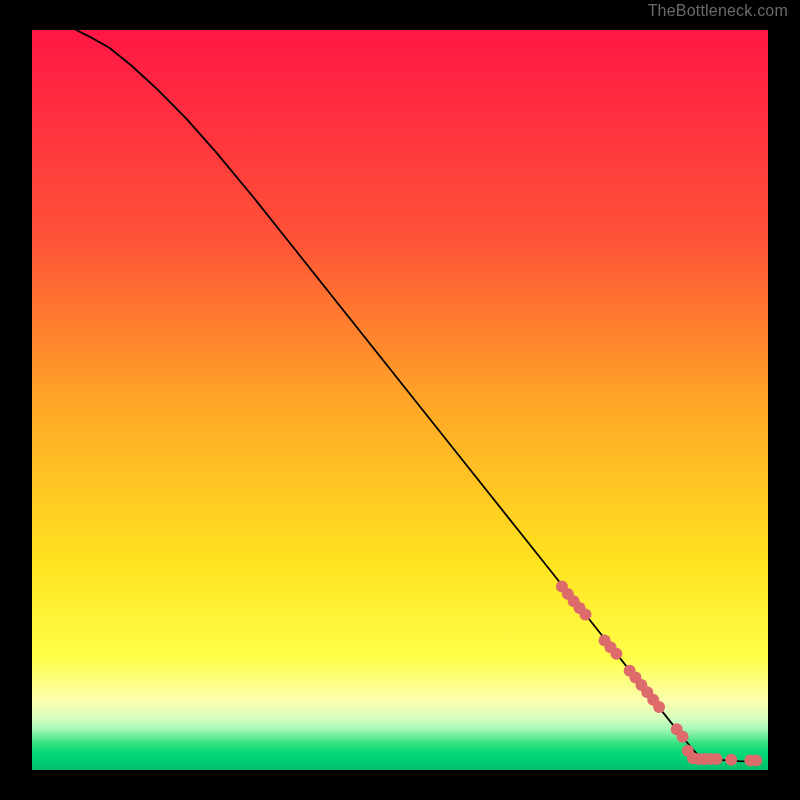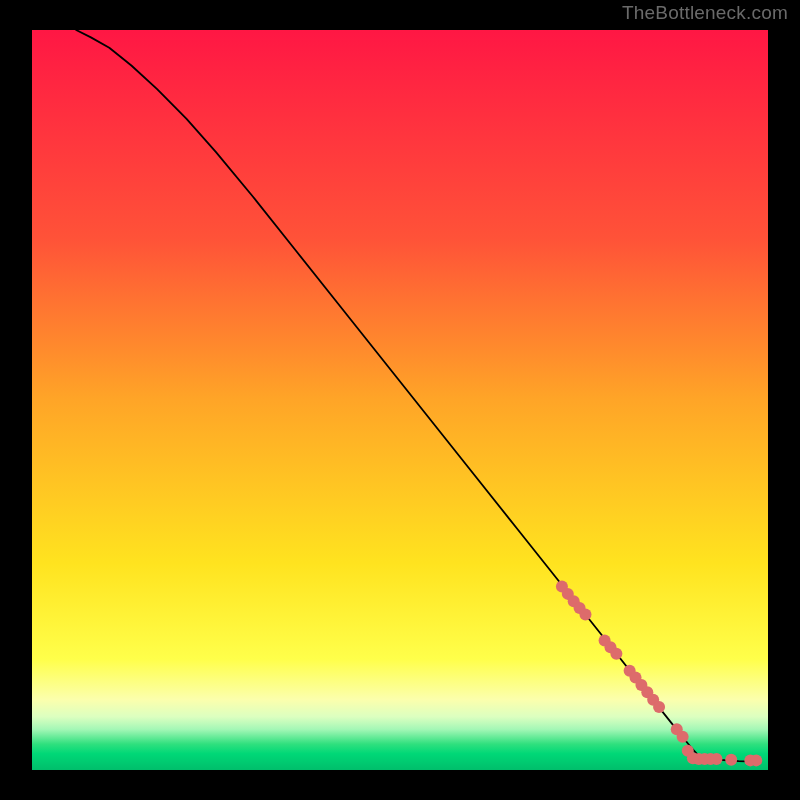"TheBottleneck.com" .watermark { font-size: 19px -> 16px }
